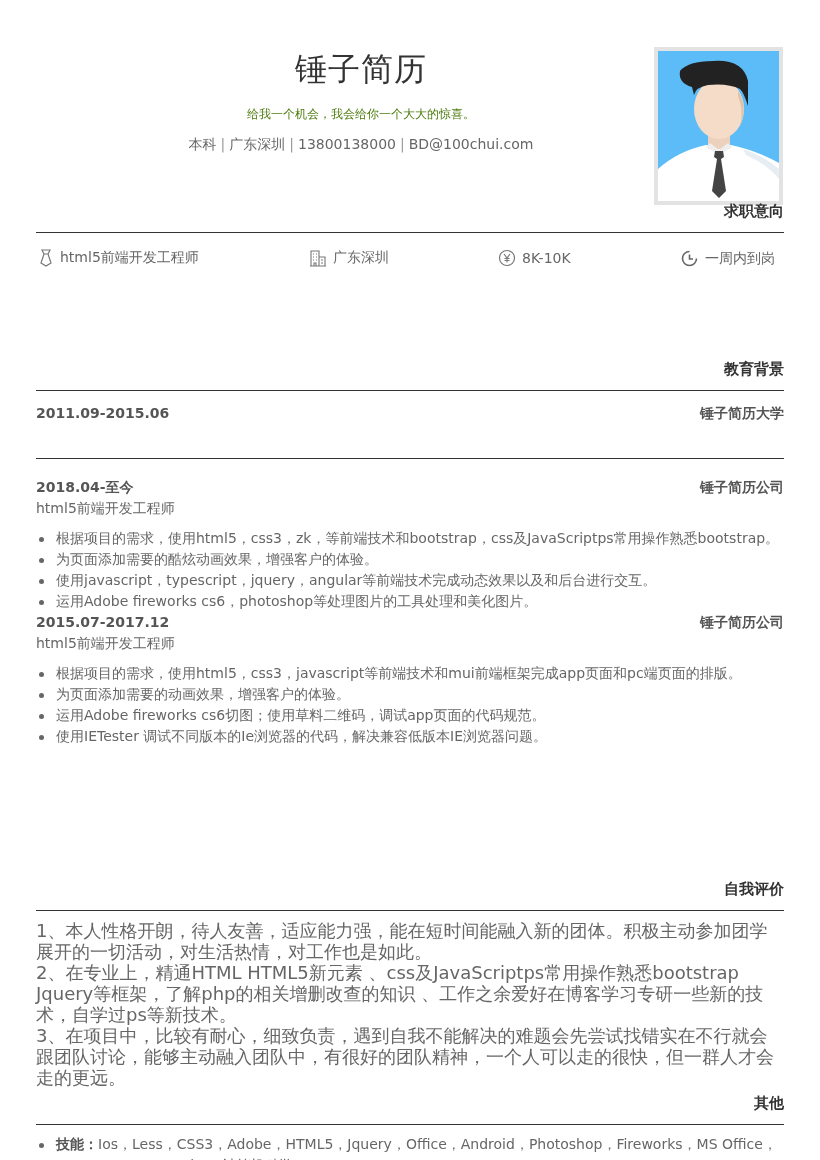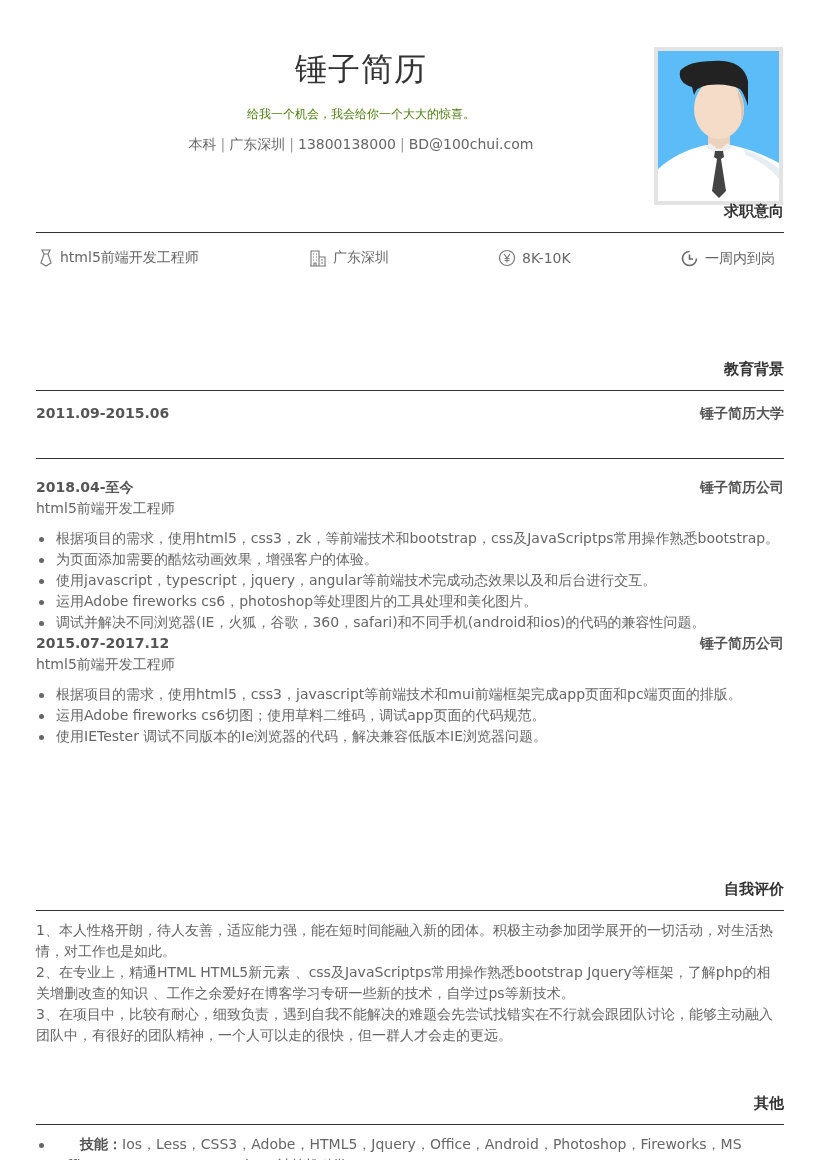"调试并解决不同浏览器(IE，火狐，谷歌，360，safari)和不同手机(and" li { html: <li>调试并解决不同浏览器(IE，火狐，谷歌，360，safari)和不同手机(android和ios)的代码的兼容性问题。</li> -> none }
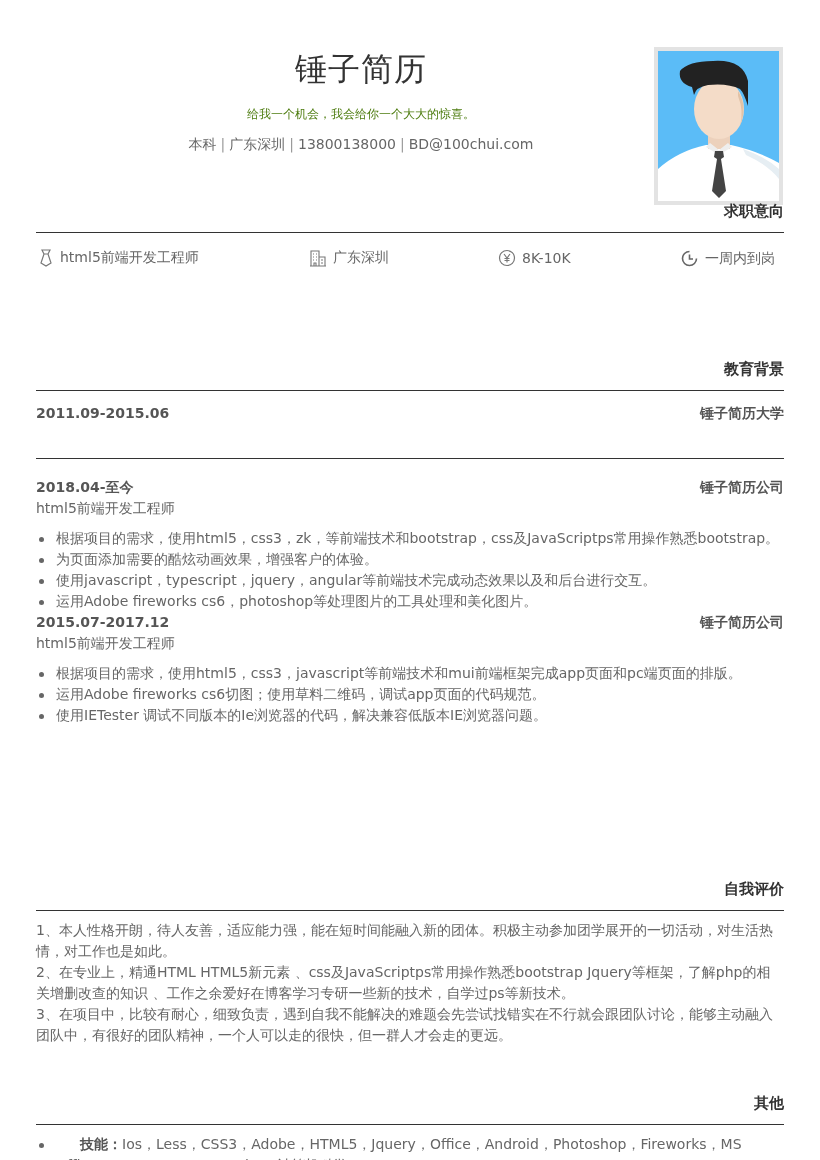"为页面添加需要的动画效果，增强客户的体验。" li { html: none -> <li>为页面添加需要的动画效果，增强客户的体验。</li> }
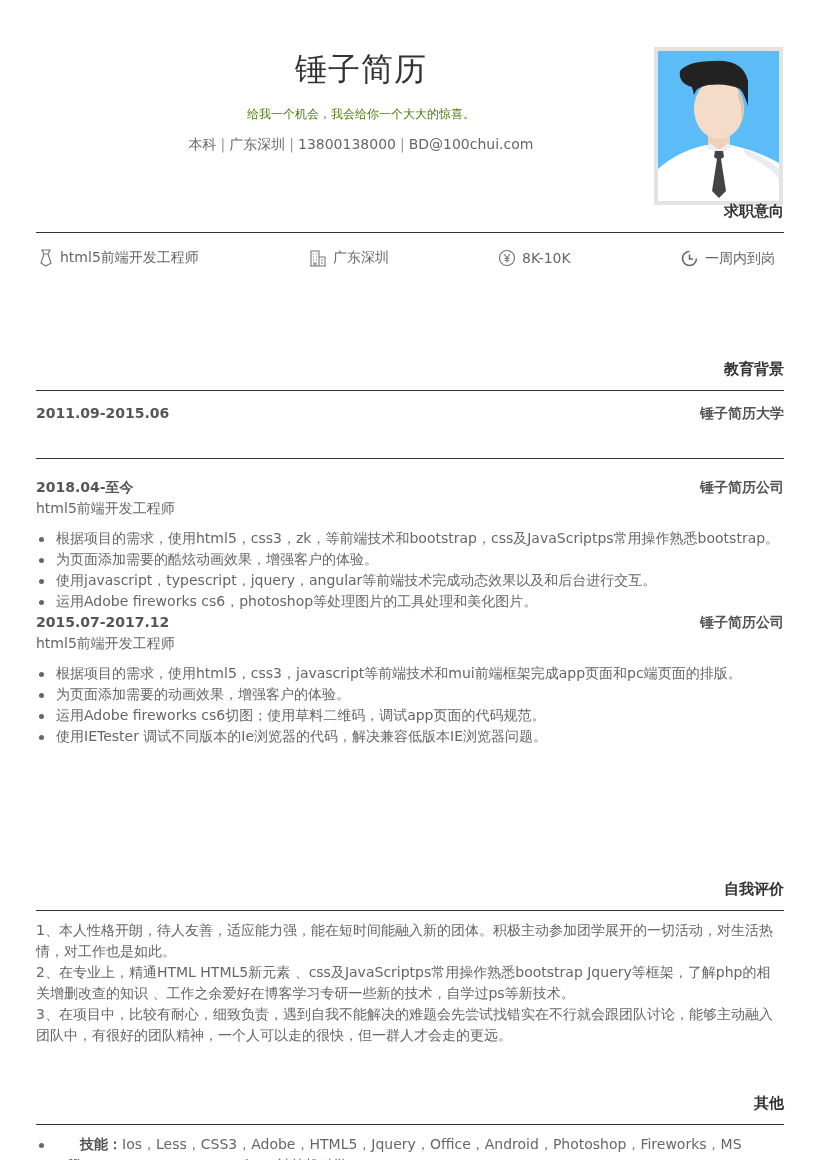"1、本人性格开朗，待人友善，适应能力强，能在短时间能融入新的团体。积极主动参加团" .para { font-size: 14px -> 18px }
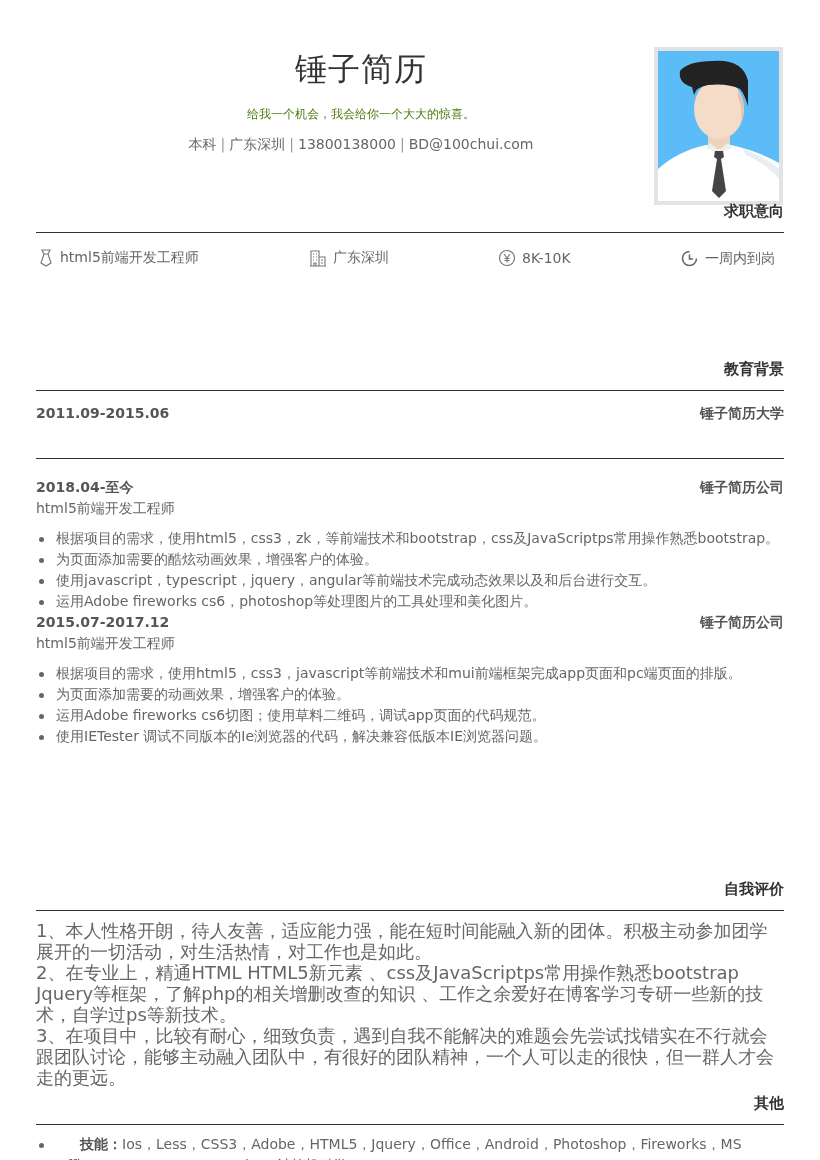"技能：" .skill-label { margin-left: 24px -> none }
